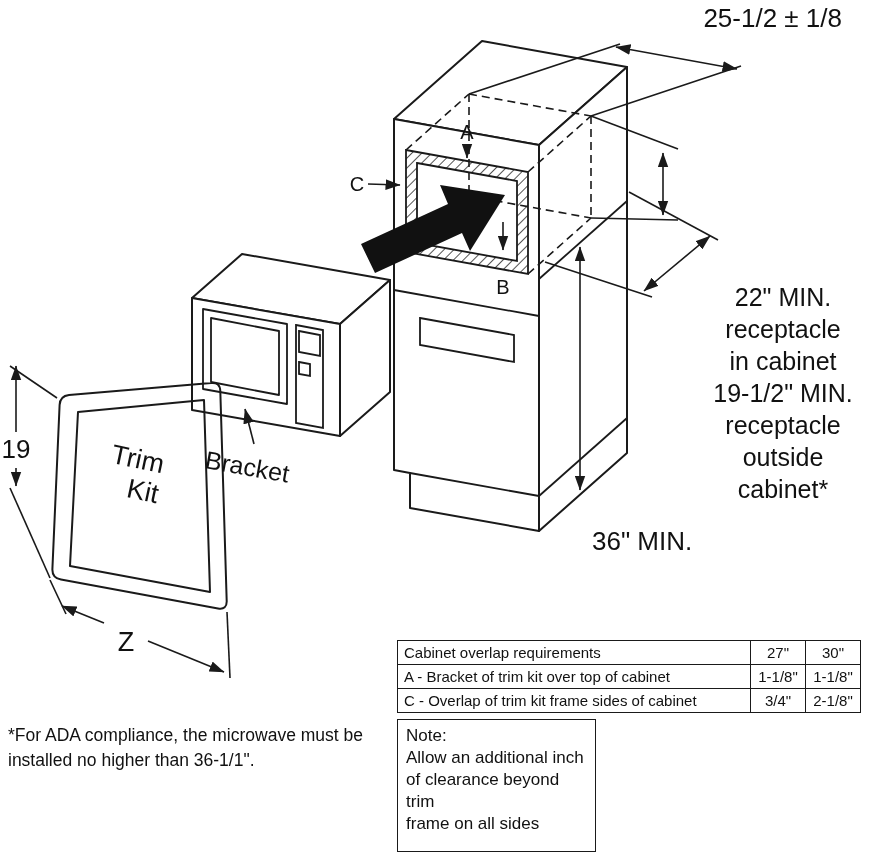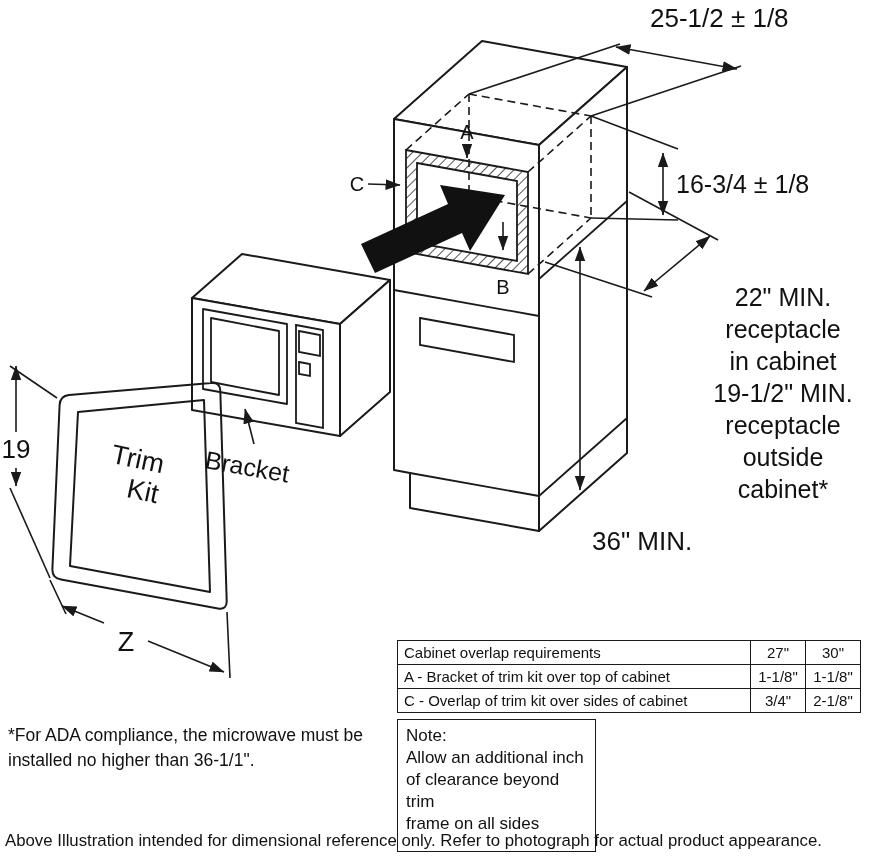"25-1/2 ± 1/8" .dim-width { text-align: left -> right }
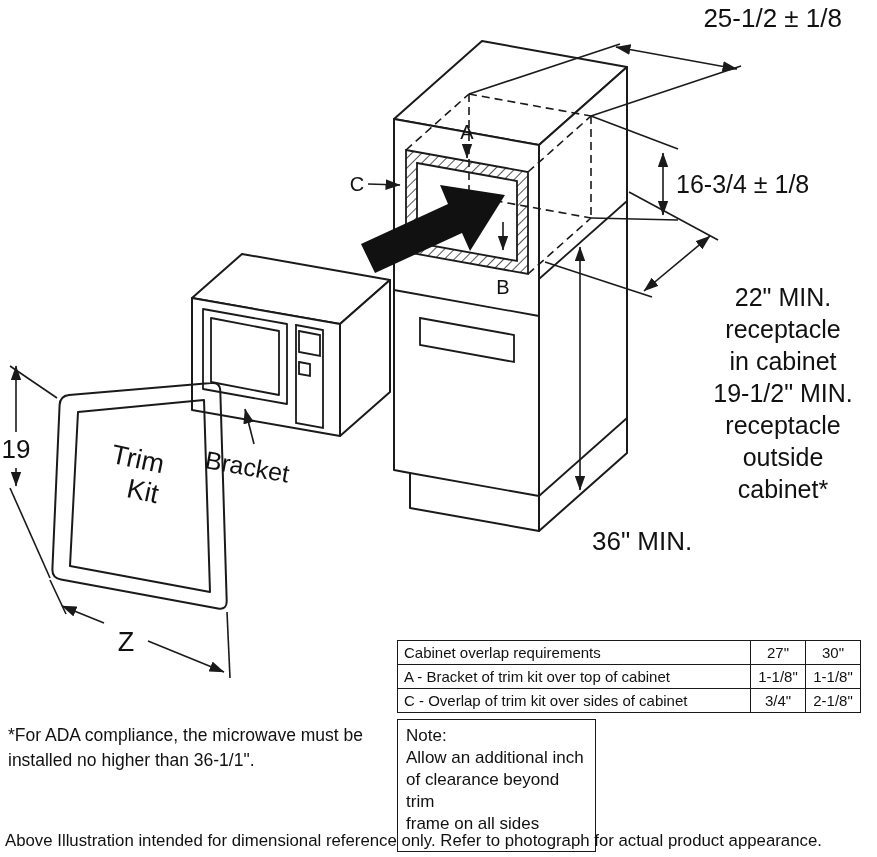"16-3/4 ± 1/8" div.abs { html: <div>16-3/4 ± 1/8</div> -> none }
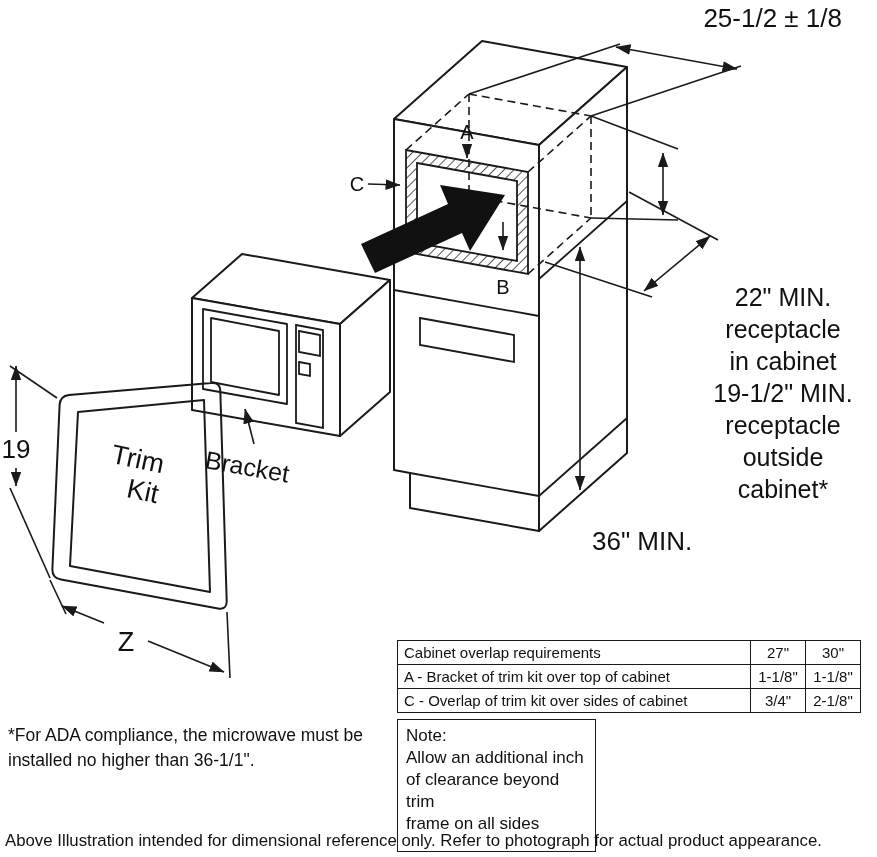"C - Overlap of trim" td.lbl { text: over -> frame }
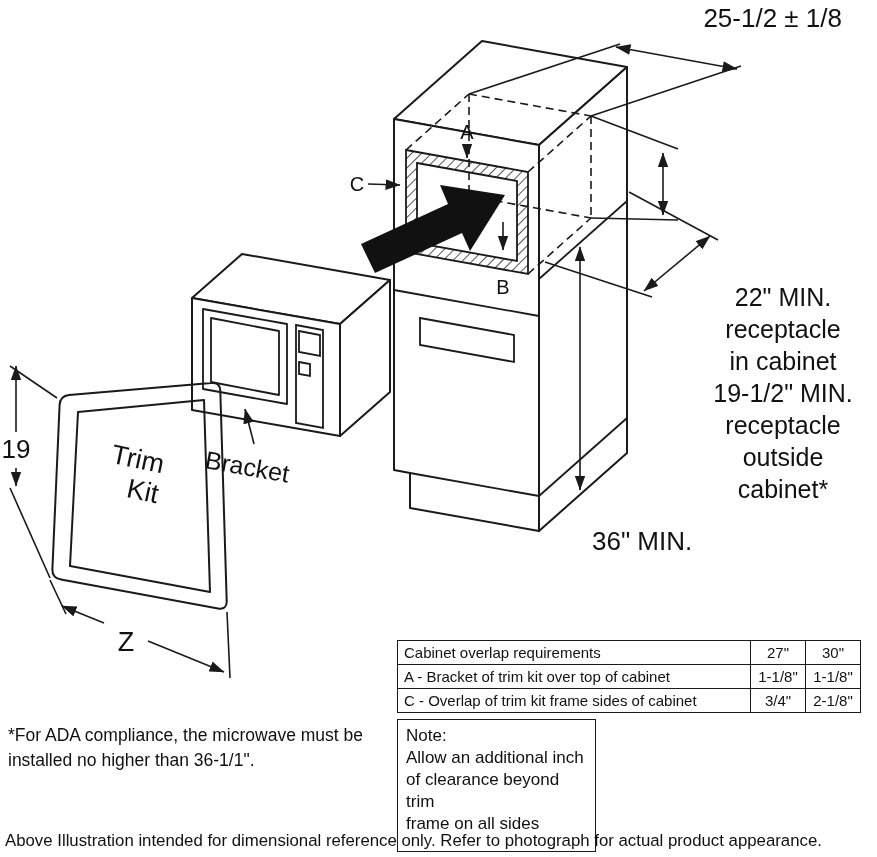"Above Illustration intended for" div.caption { html: <div>Above Illustration intended for dimensional reference only. Refer to photograph for actual product appearance.</div> -> none }
